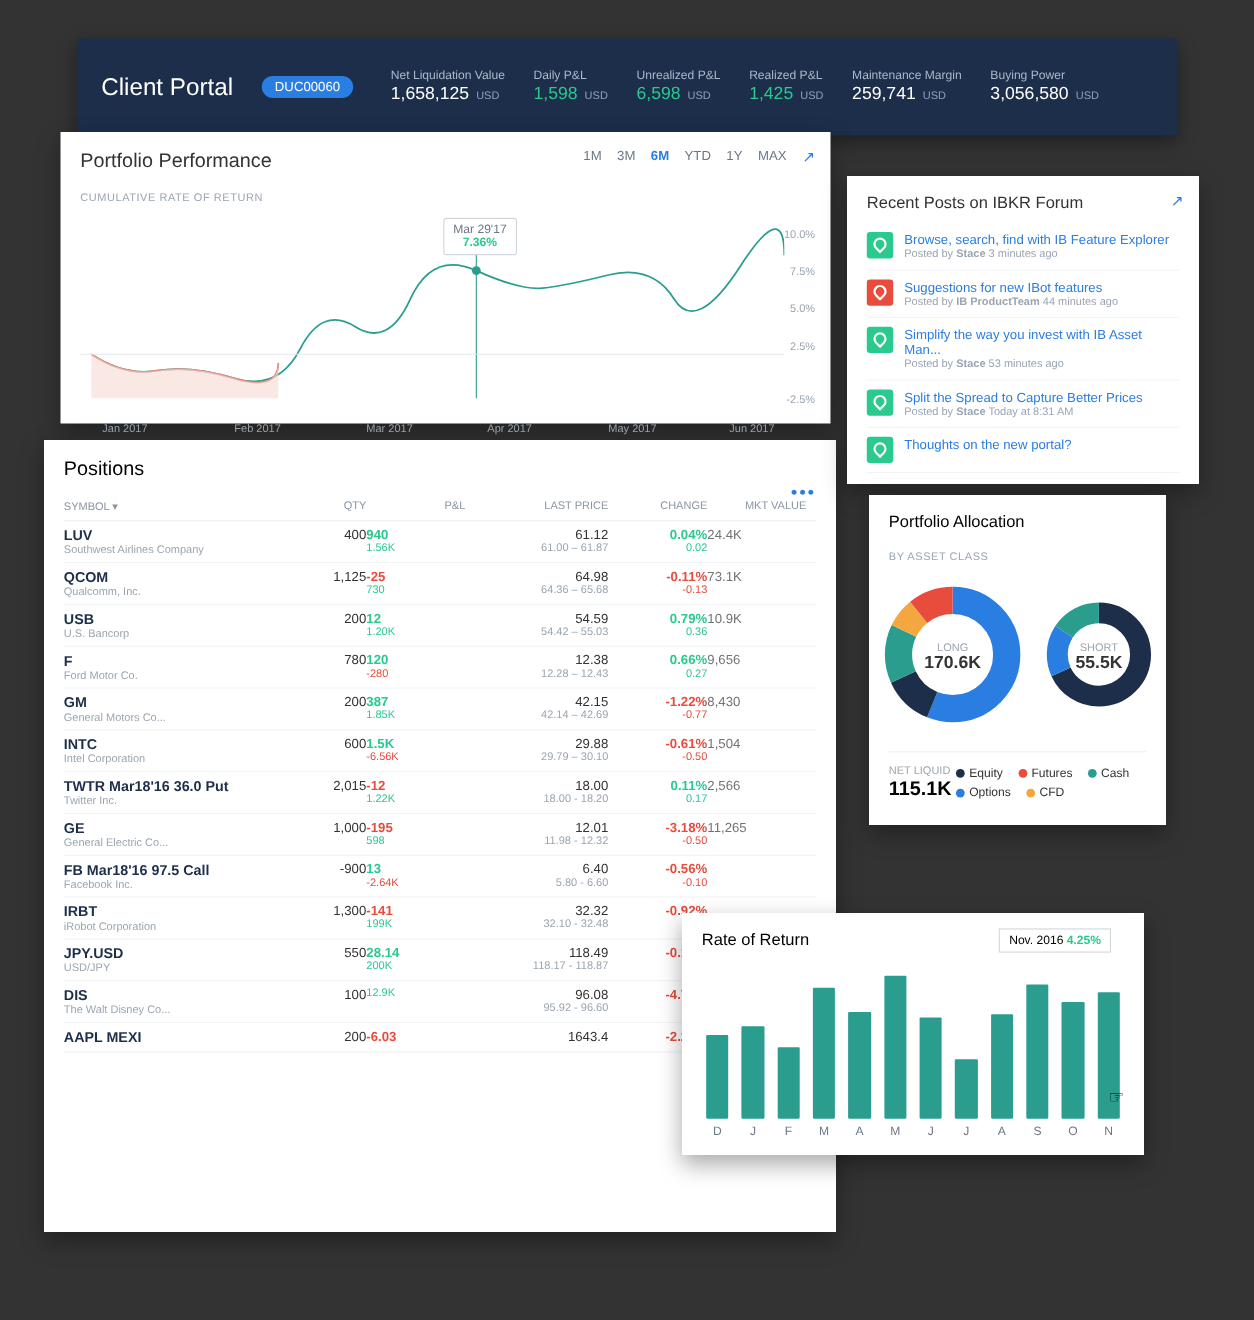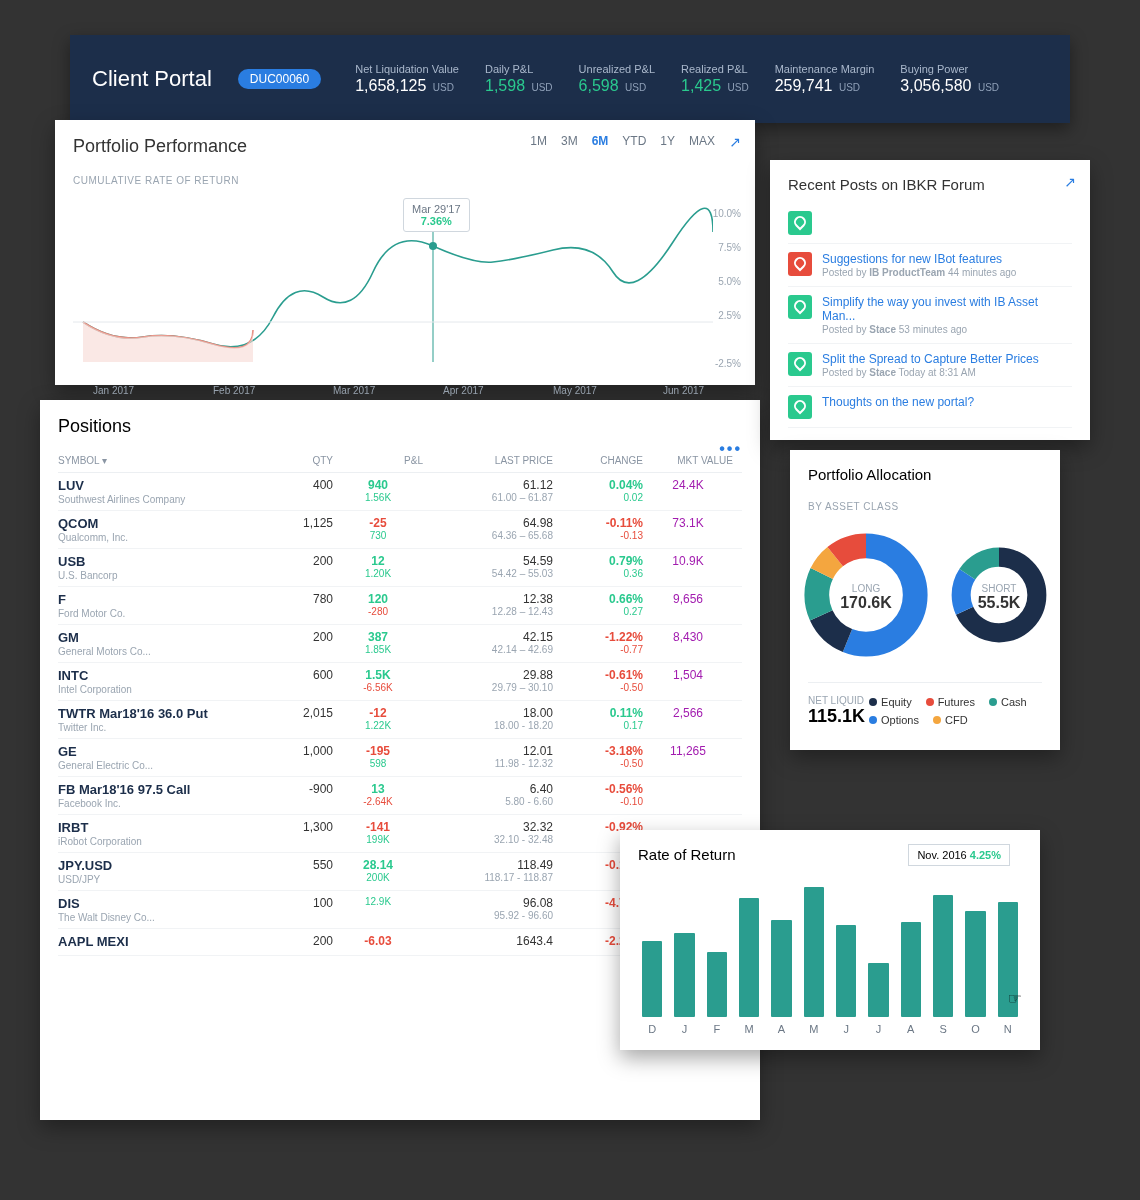"Browse, search, find with IB" div { html: none -> <div> <div>Browse, search, find with IB Feature Explorer</div> <div>Posted by <b>Stace</b> 3 minutes ago</div> </div> }
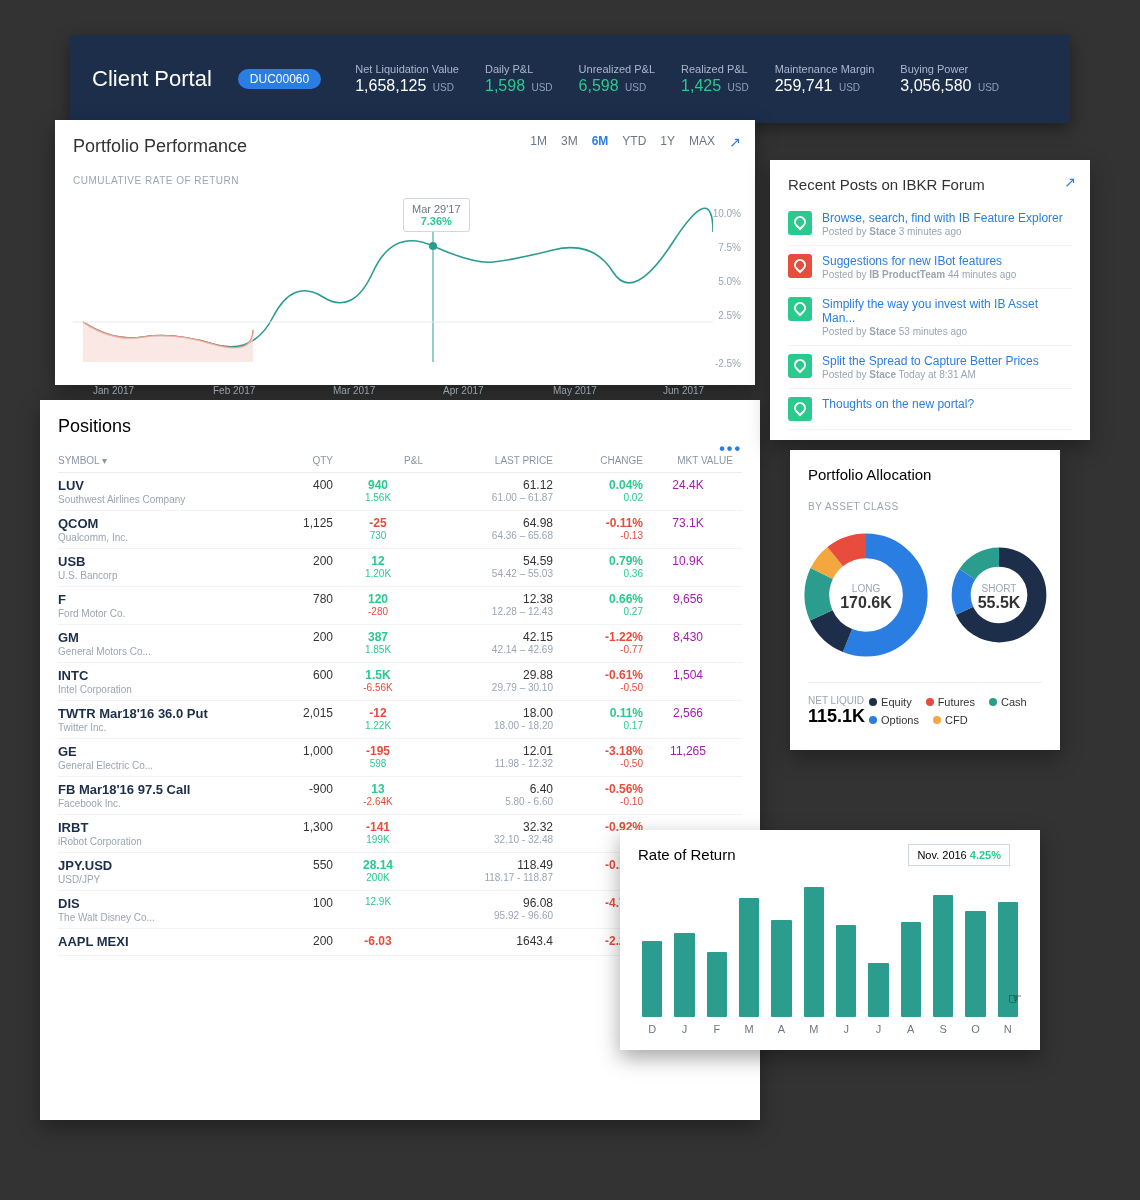"940" .c3 { text-align: center -> left }
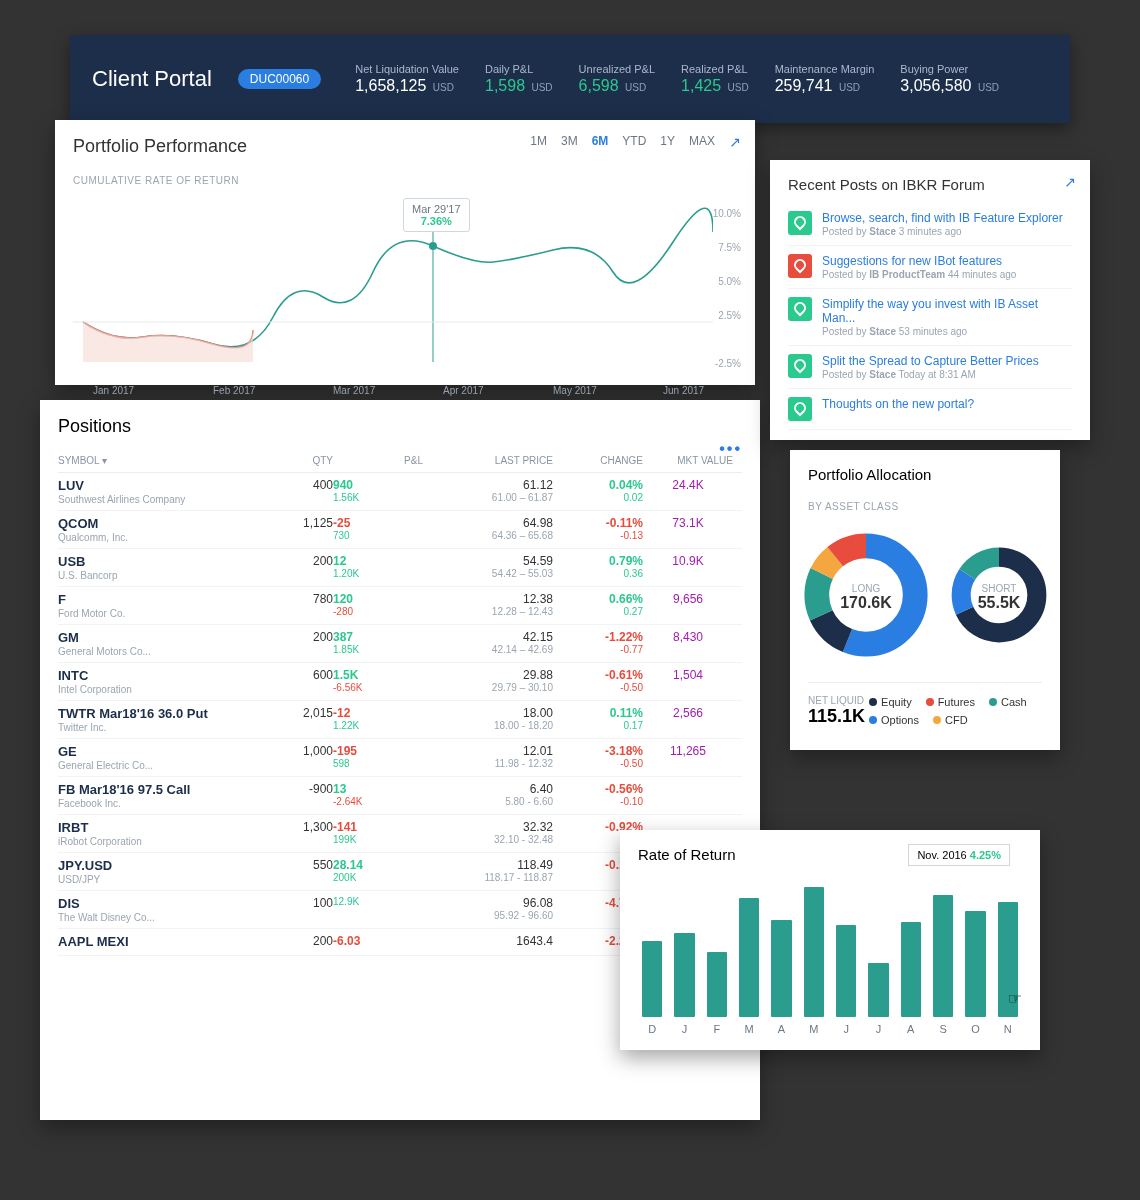"24.4K" .c6 { color: #a21caf -> #737373; text-align: center -> left }
